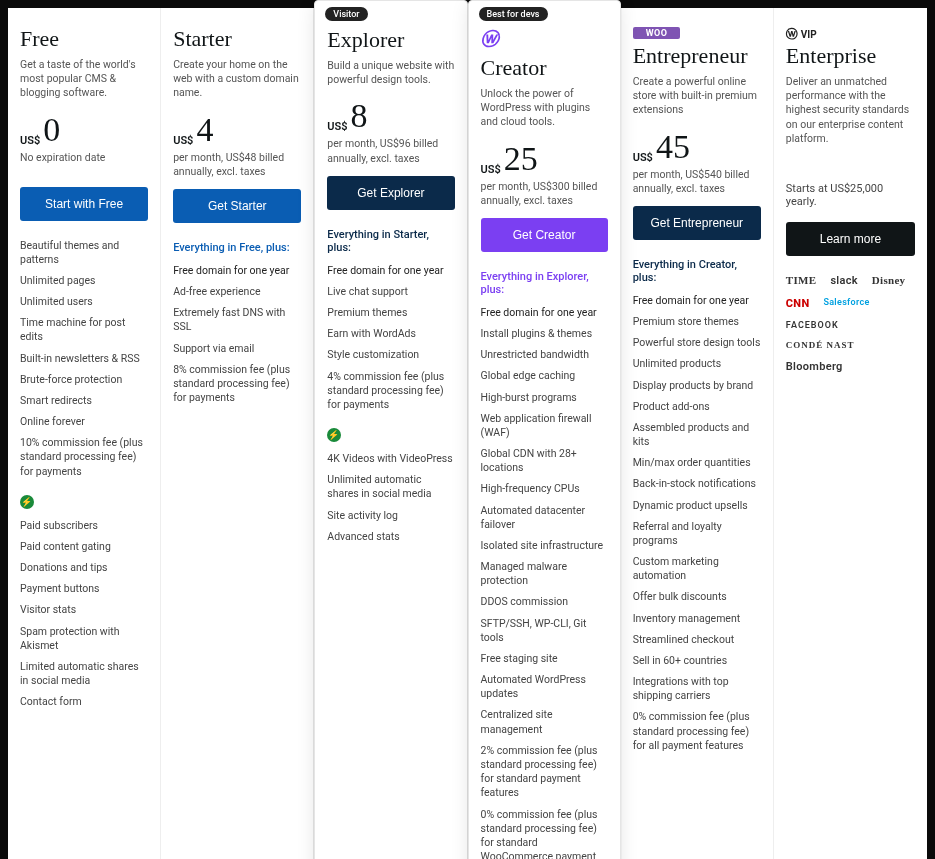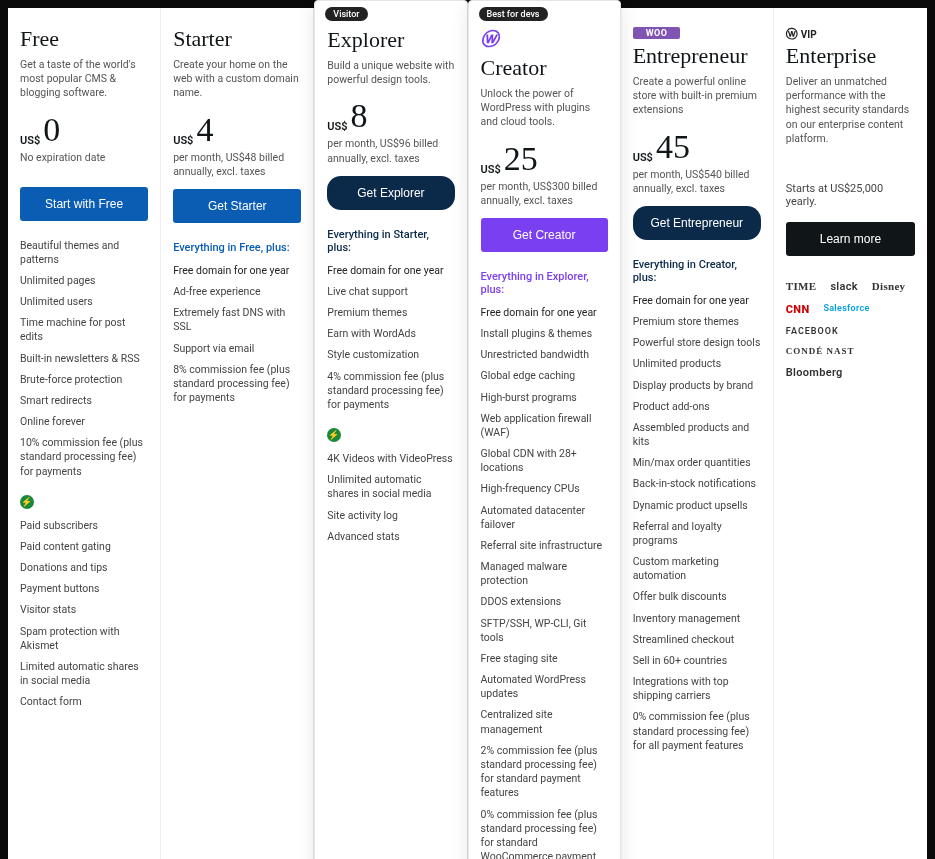"Get Explorer" .cta.navy { border-radius: 14px -> none }
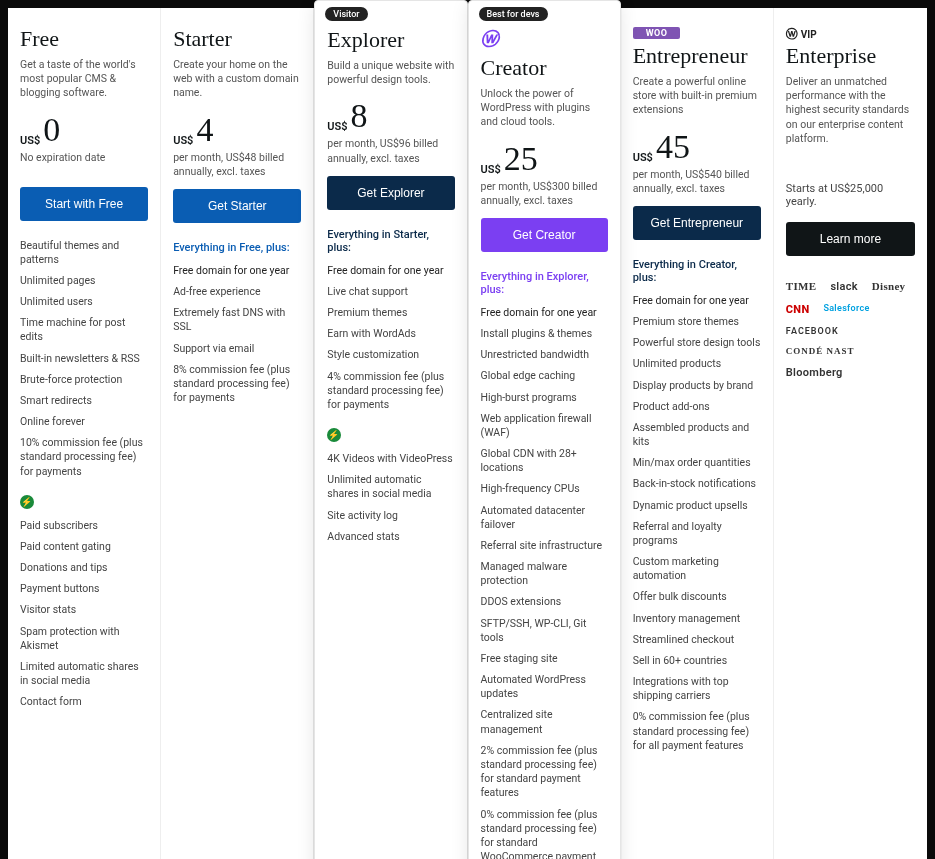"TIME" .logos { margin-top: 6px -> 0 }
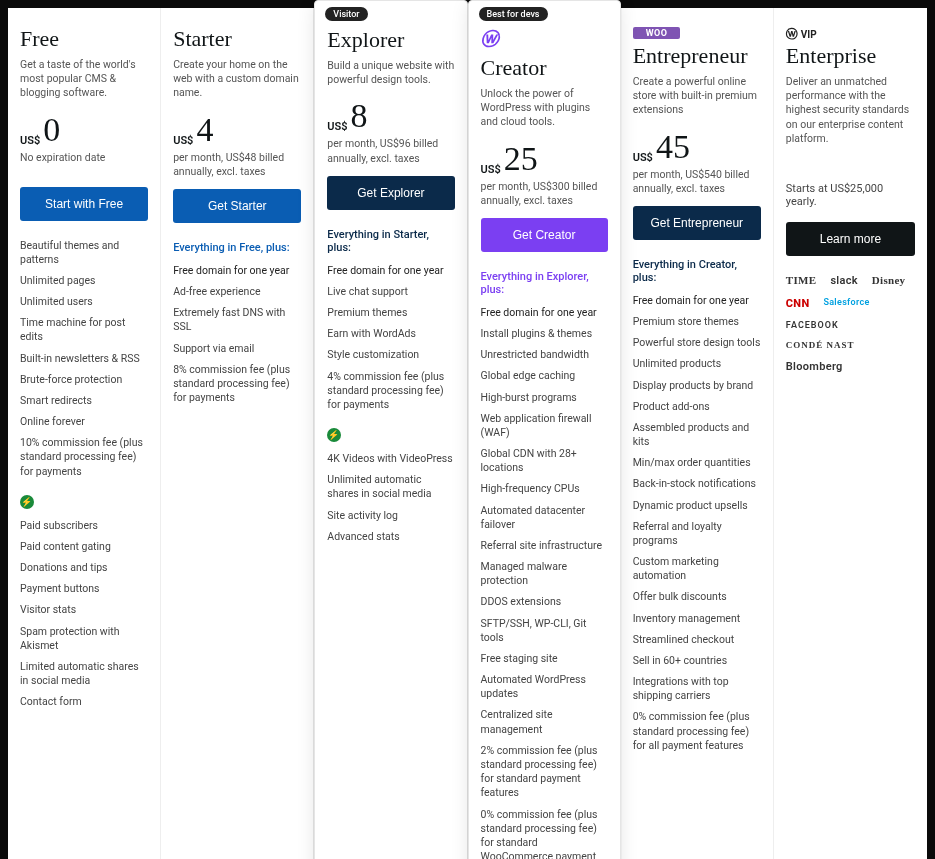"Referral site infrastructure" li { text: Referral -> Isolated }
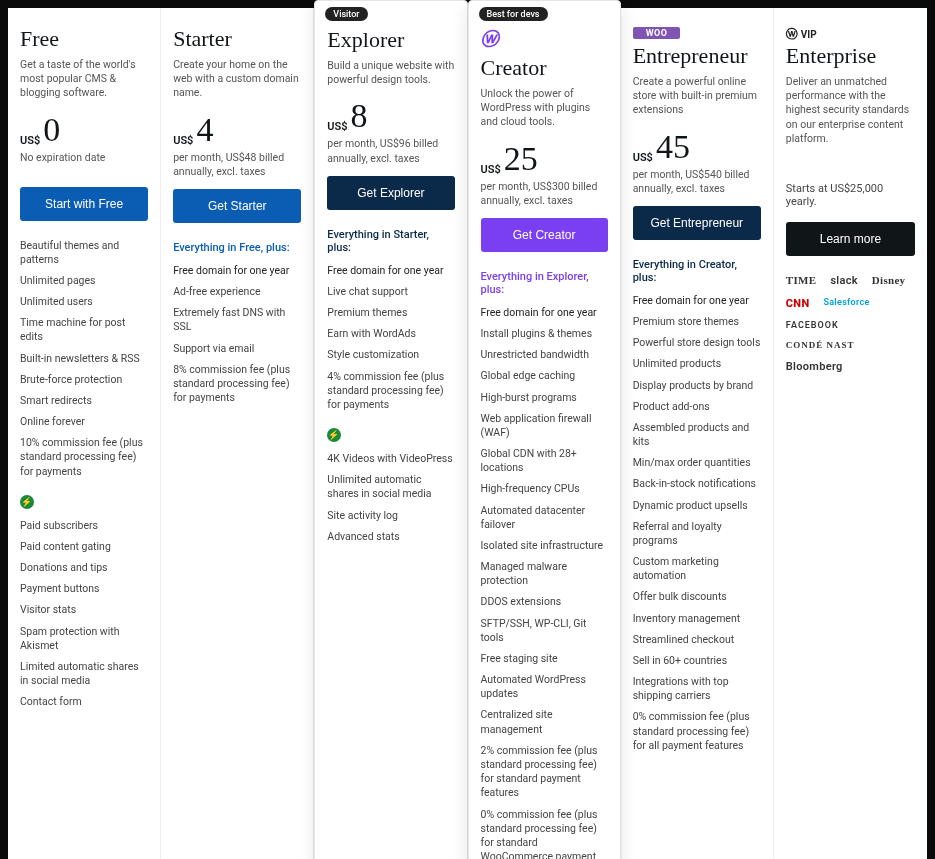"DDOS extensions" li { text: extensions -> commission }
